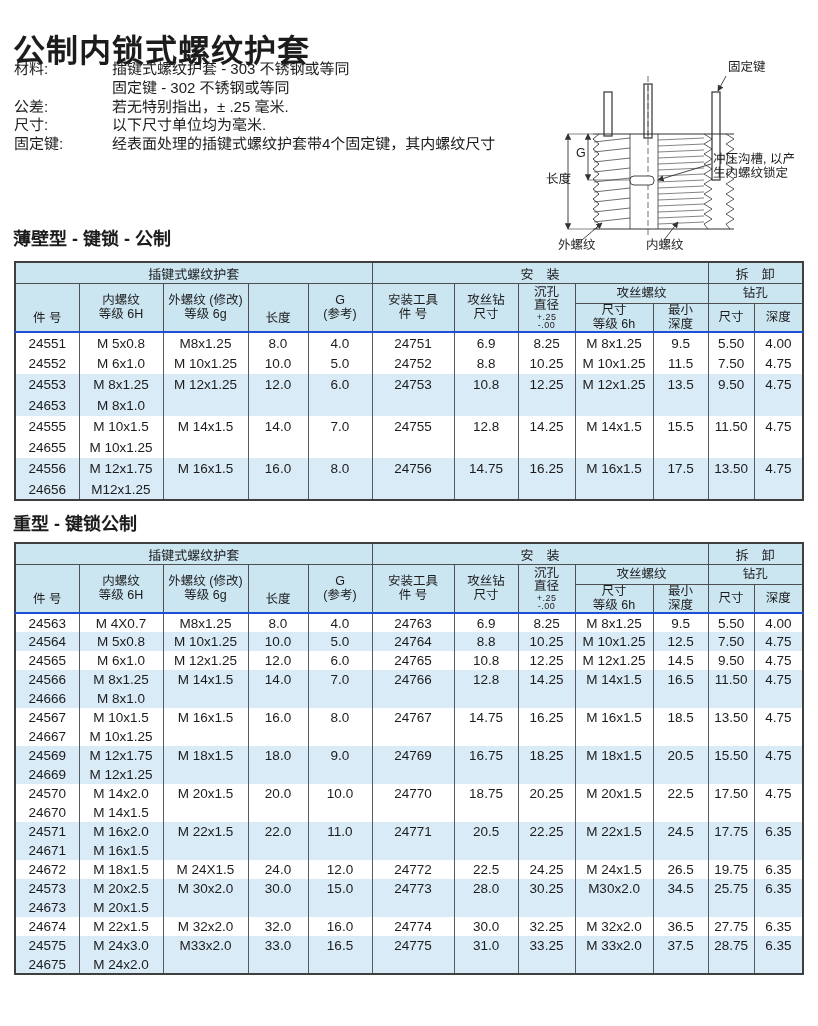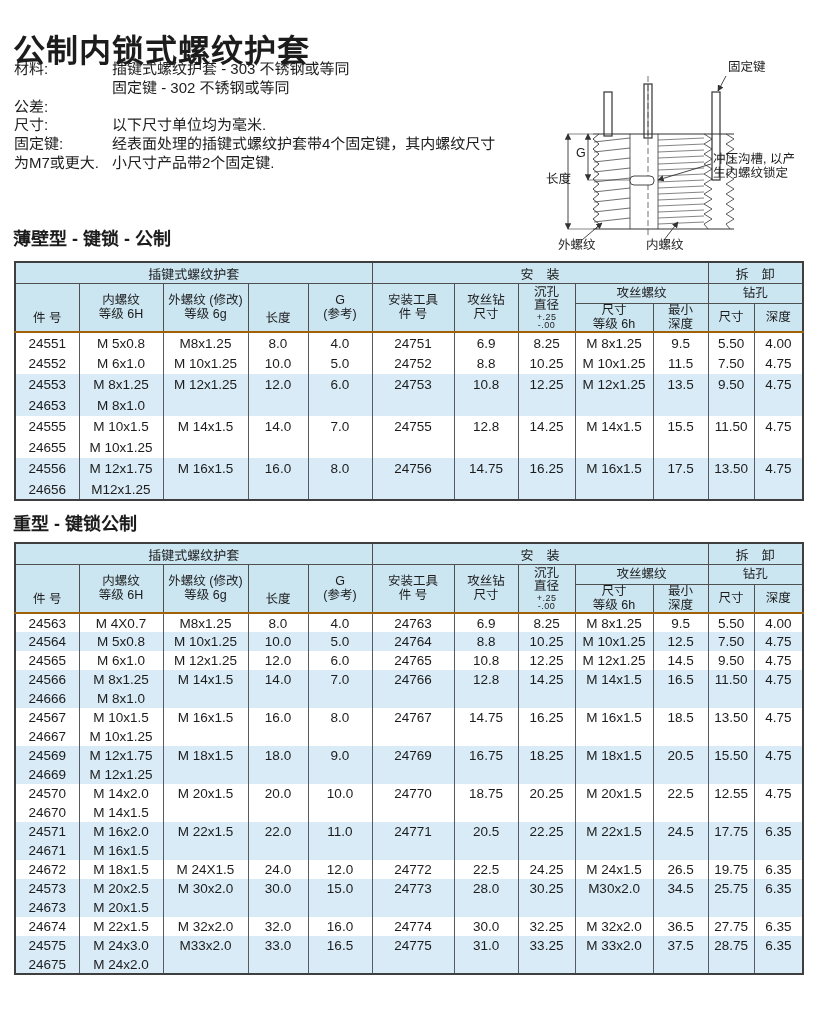"若无特别指出，± .25 毫米." span.info-value { html: none -> <span>若无特别指出，± .25 毫米.</span> }
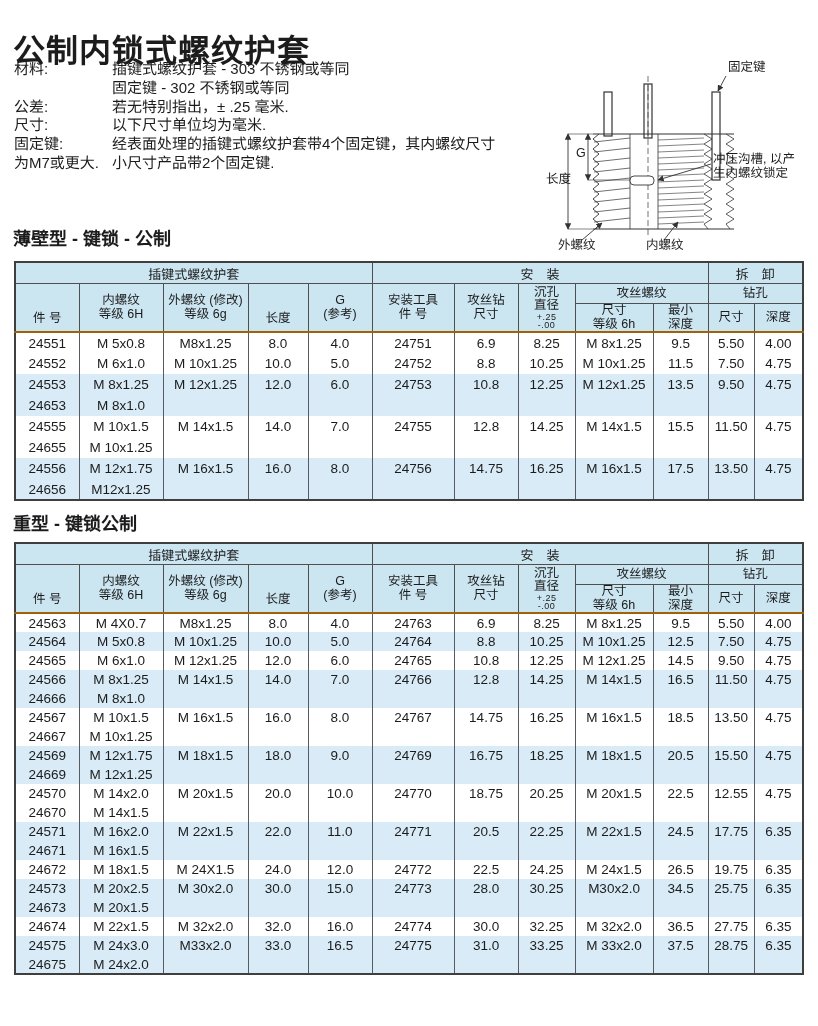"为M7或更大." div.info-row { html: <div> <span>为M7或更大.</span> <span>小尺寸产品带2个固定键.</span> </div> -> none }
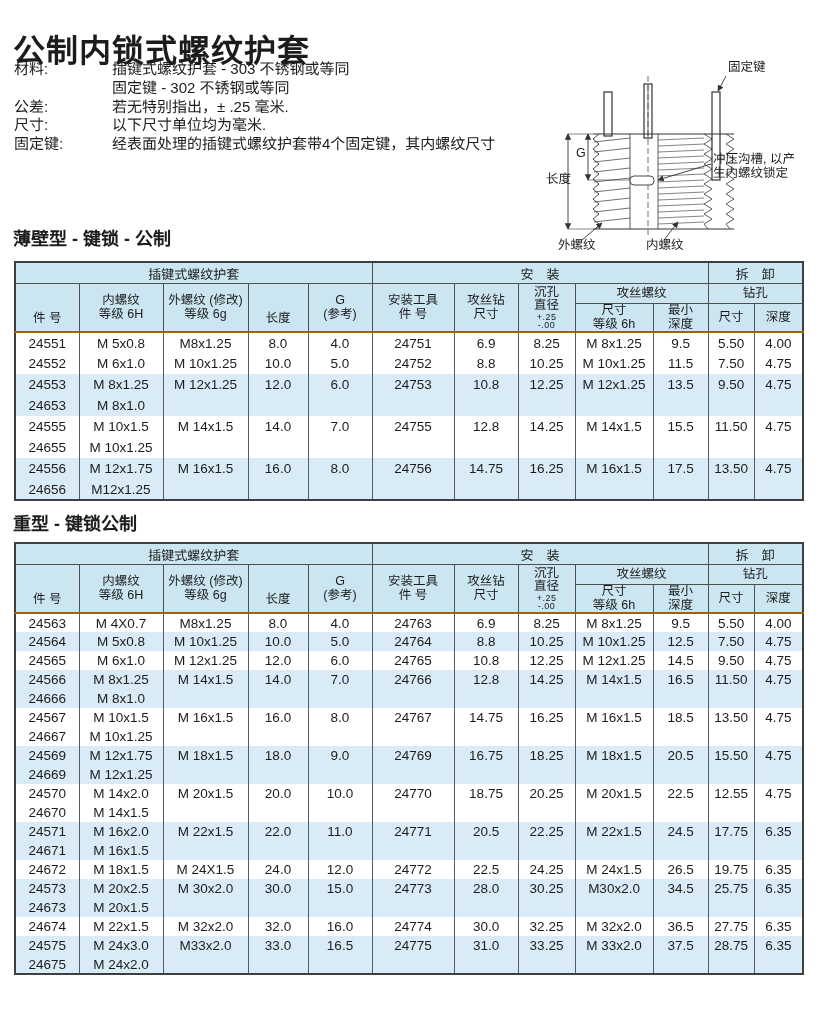"24551" tbody tr:first-child td { border-top: 2px solid #a16207 -> 2px solid #1d4ed8 }
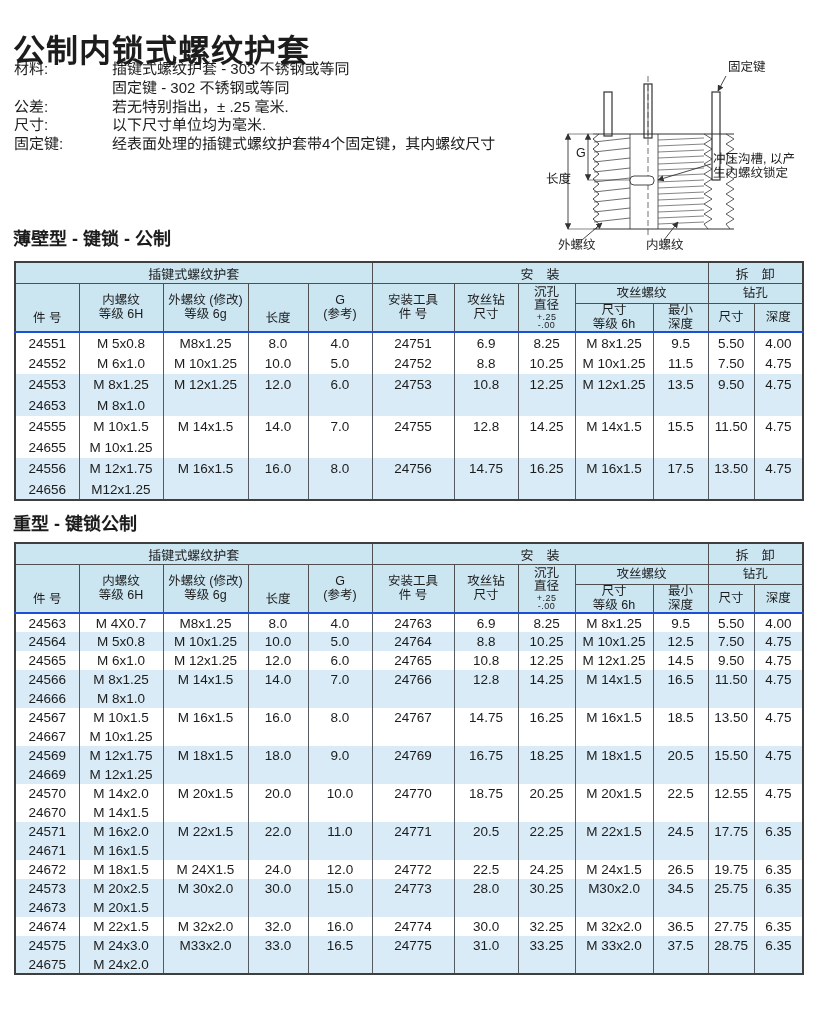"12.55" td { text: 12.55 -> 17.50 }
